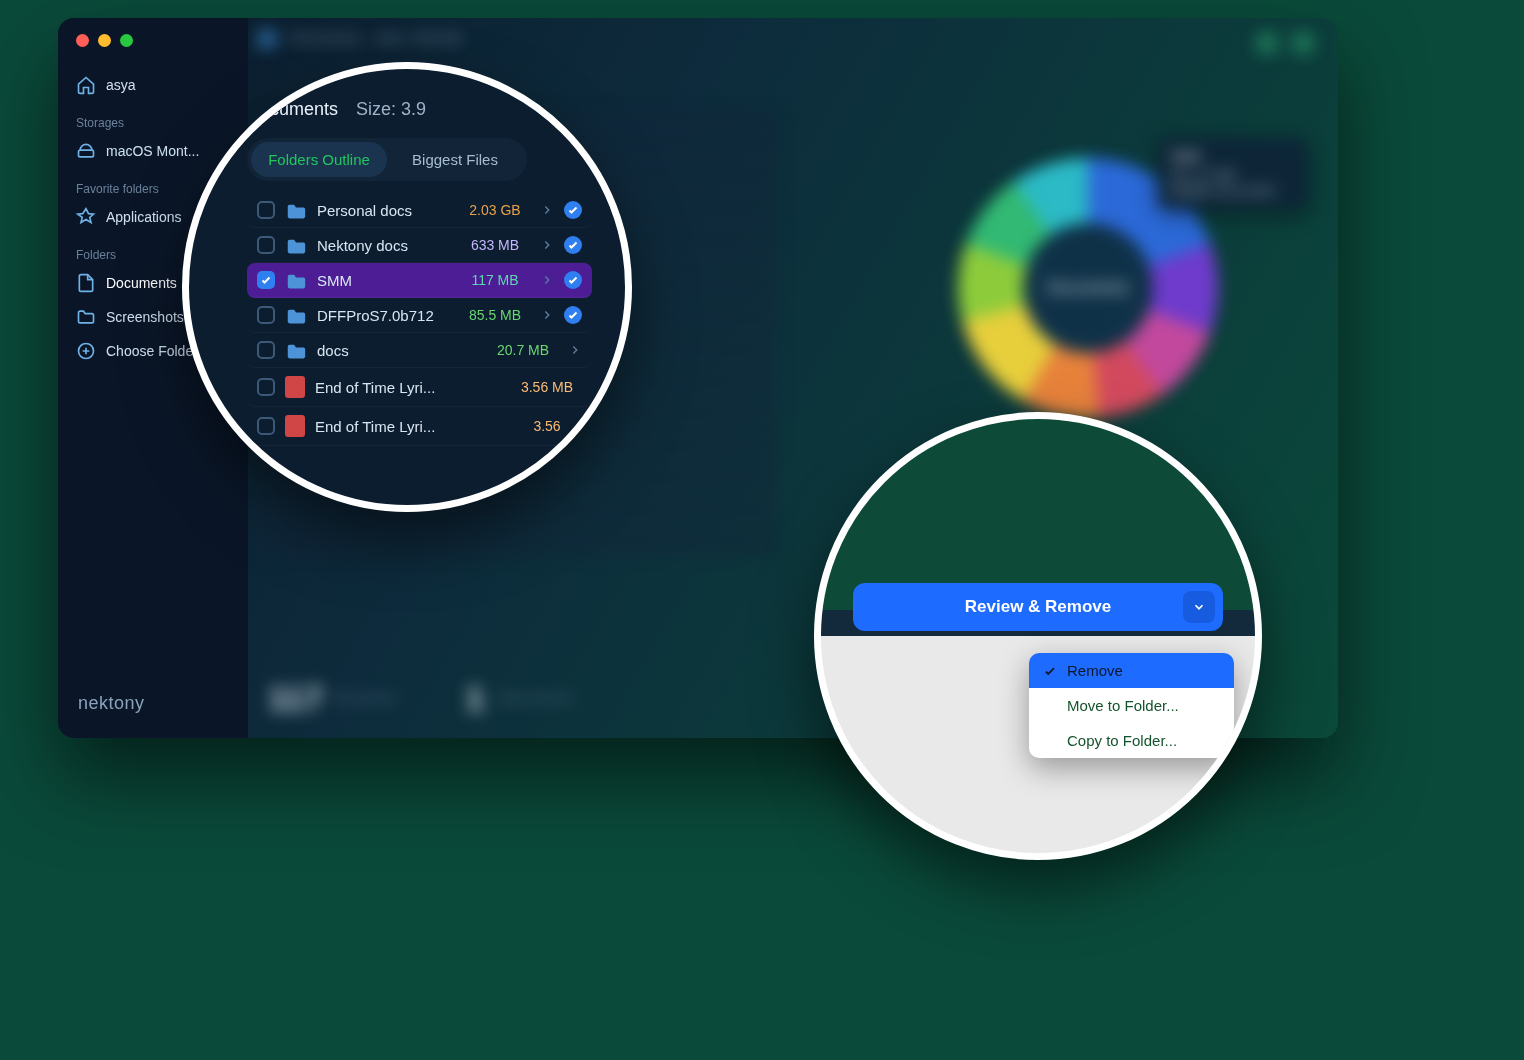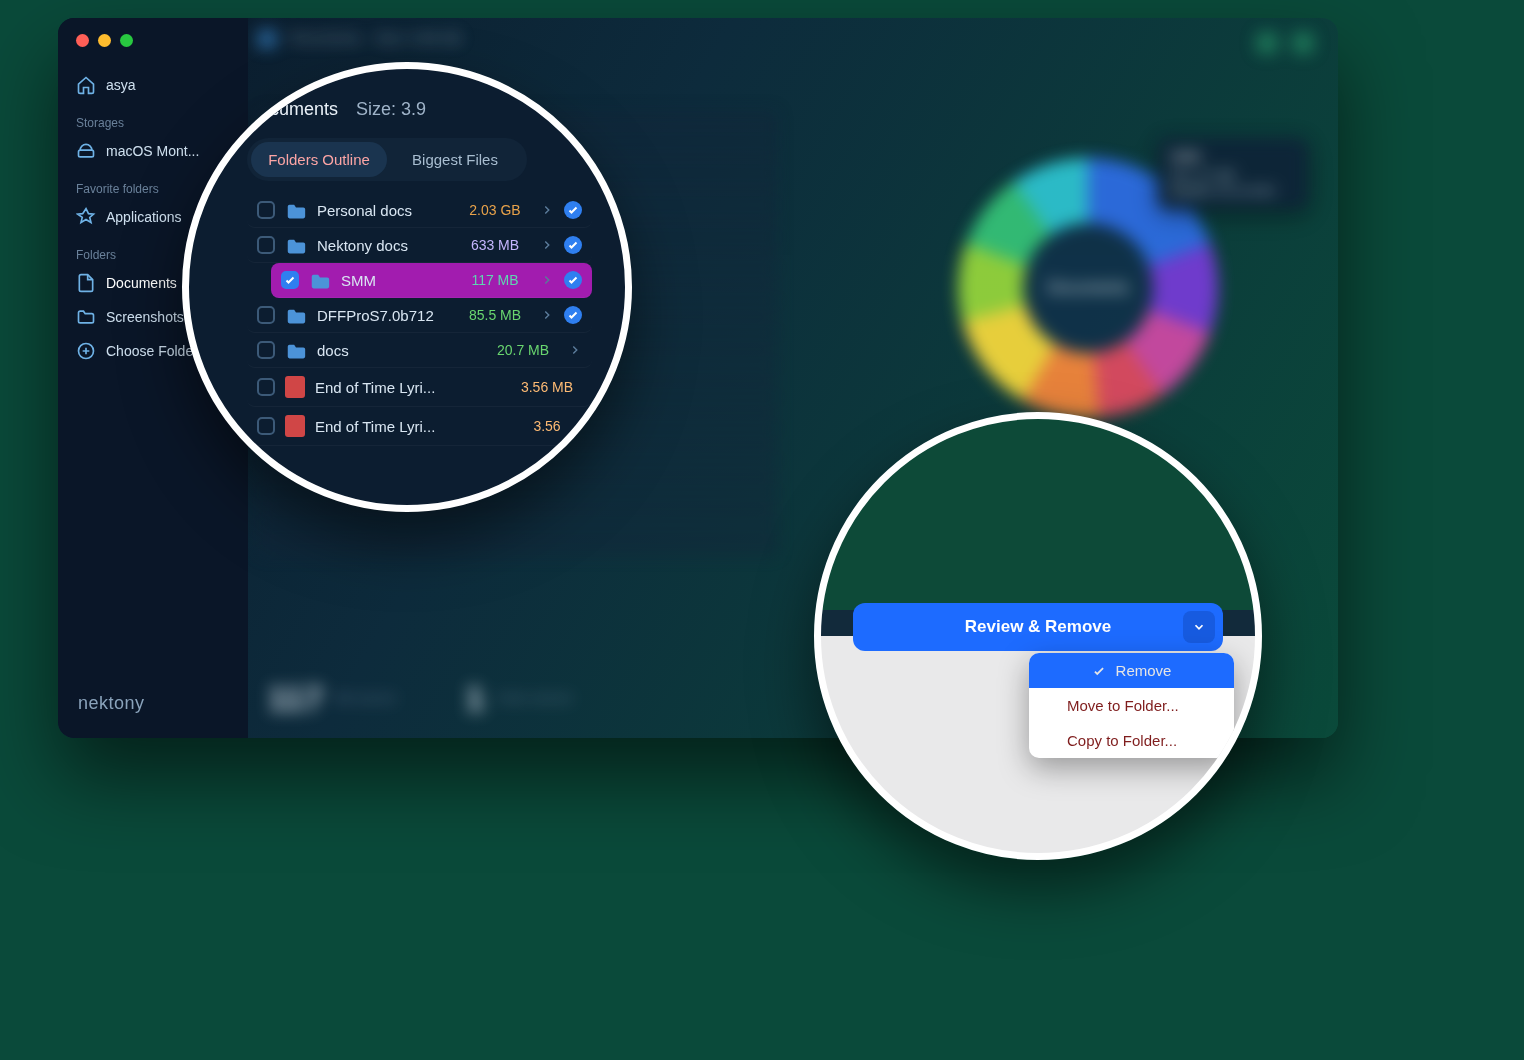"Folders Outline" .tab.active { color: #fca5a5 -> #22c55e }
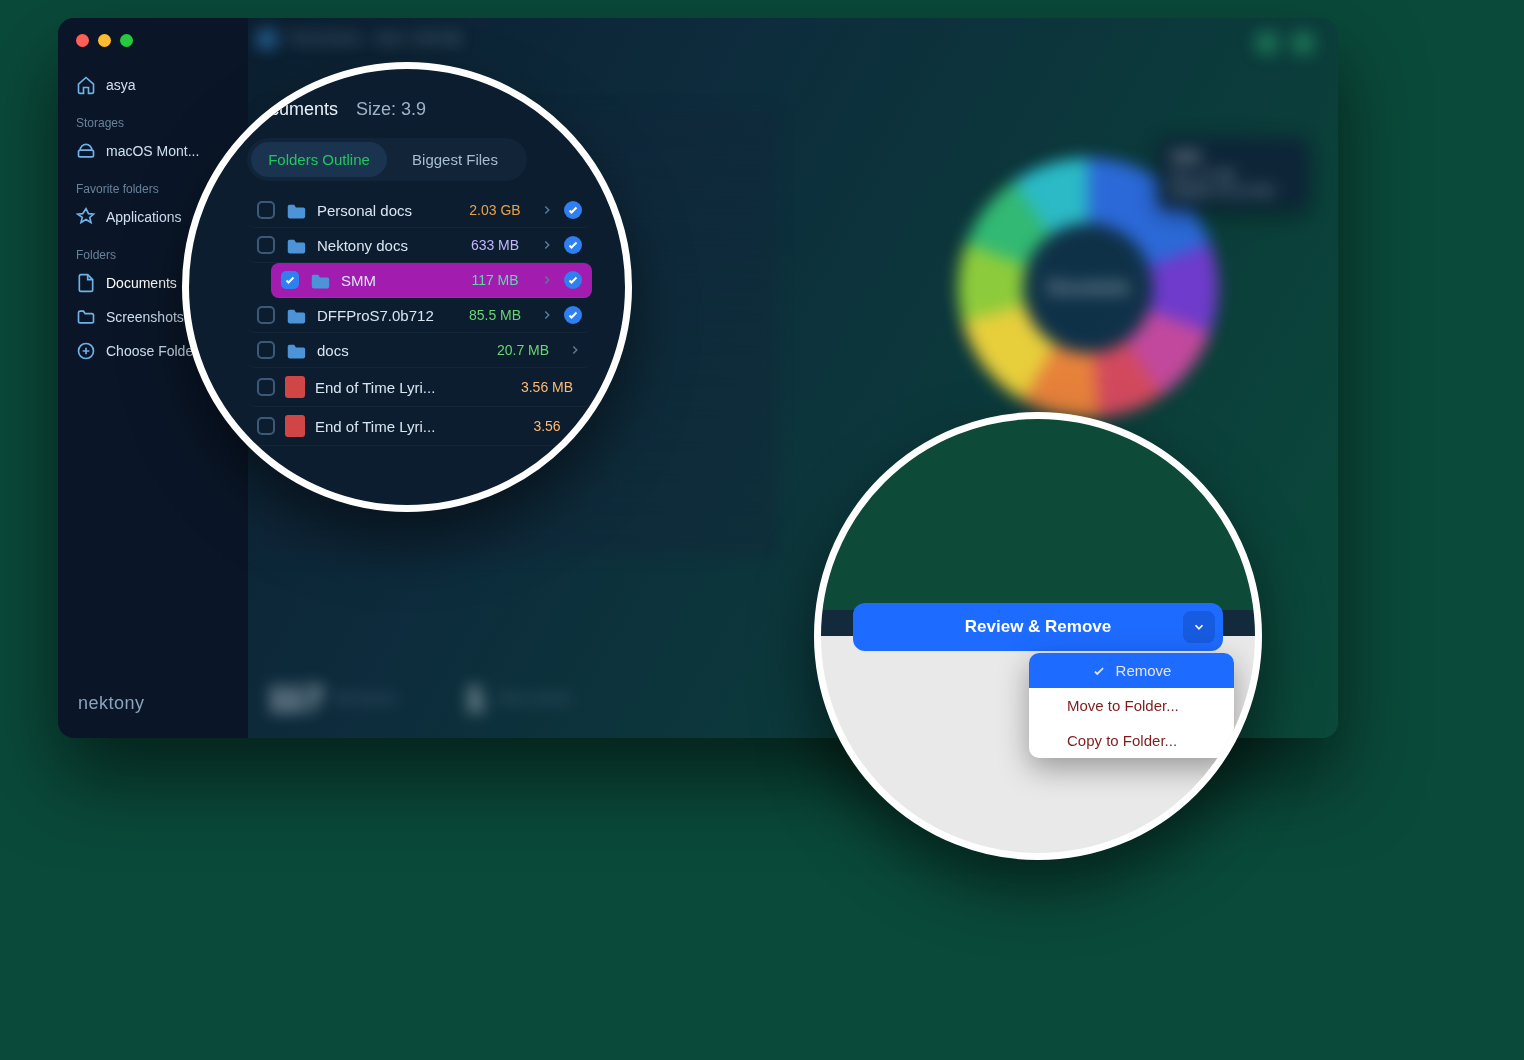"SMM" .frow.selected { background: #a21caf -> #4c1d95; margin-left: 24px -> none }
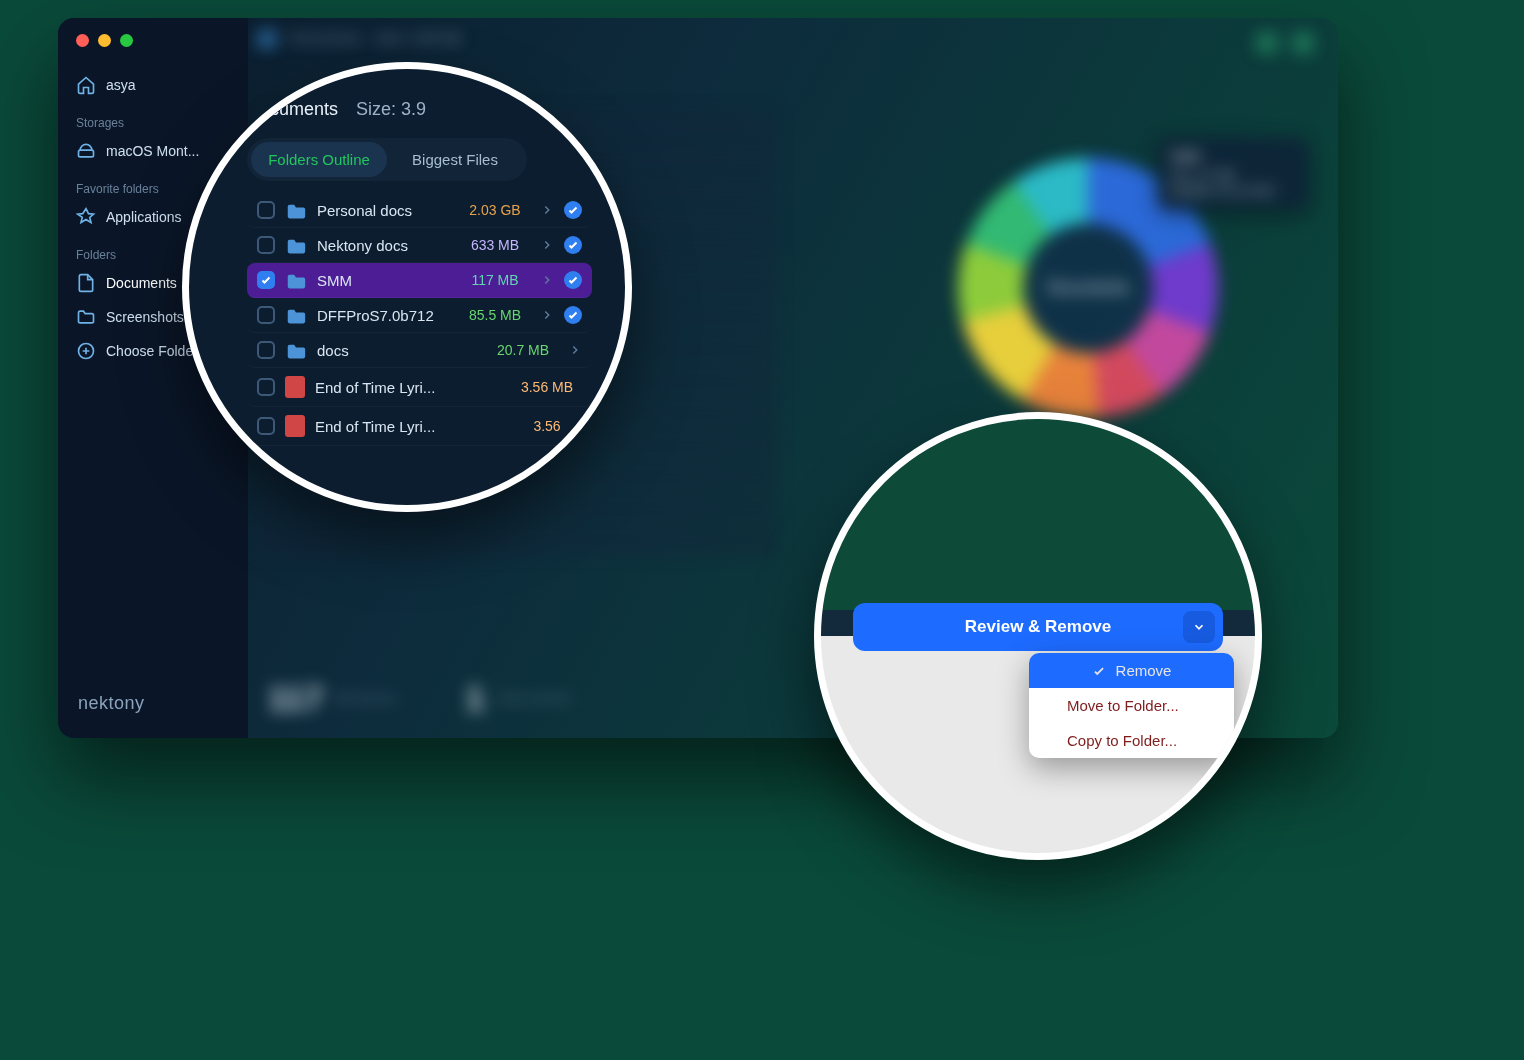"Review & Remove" .c2-inner { top: 184px -> 164px }
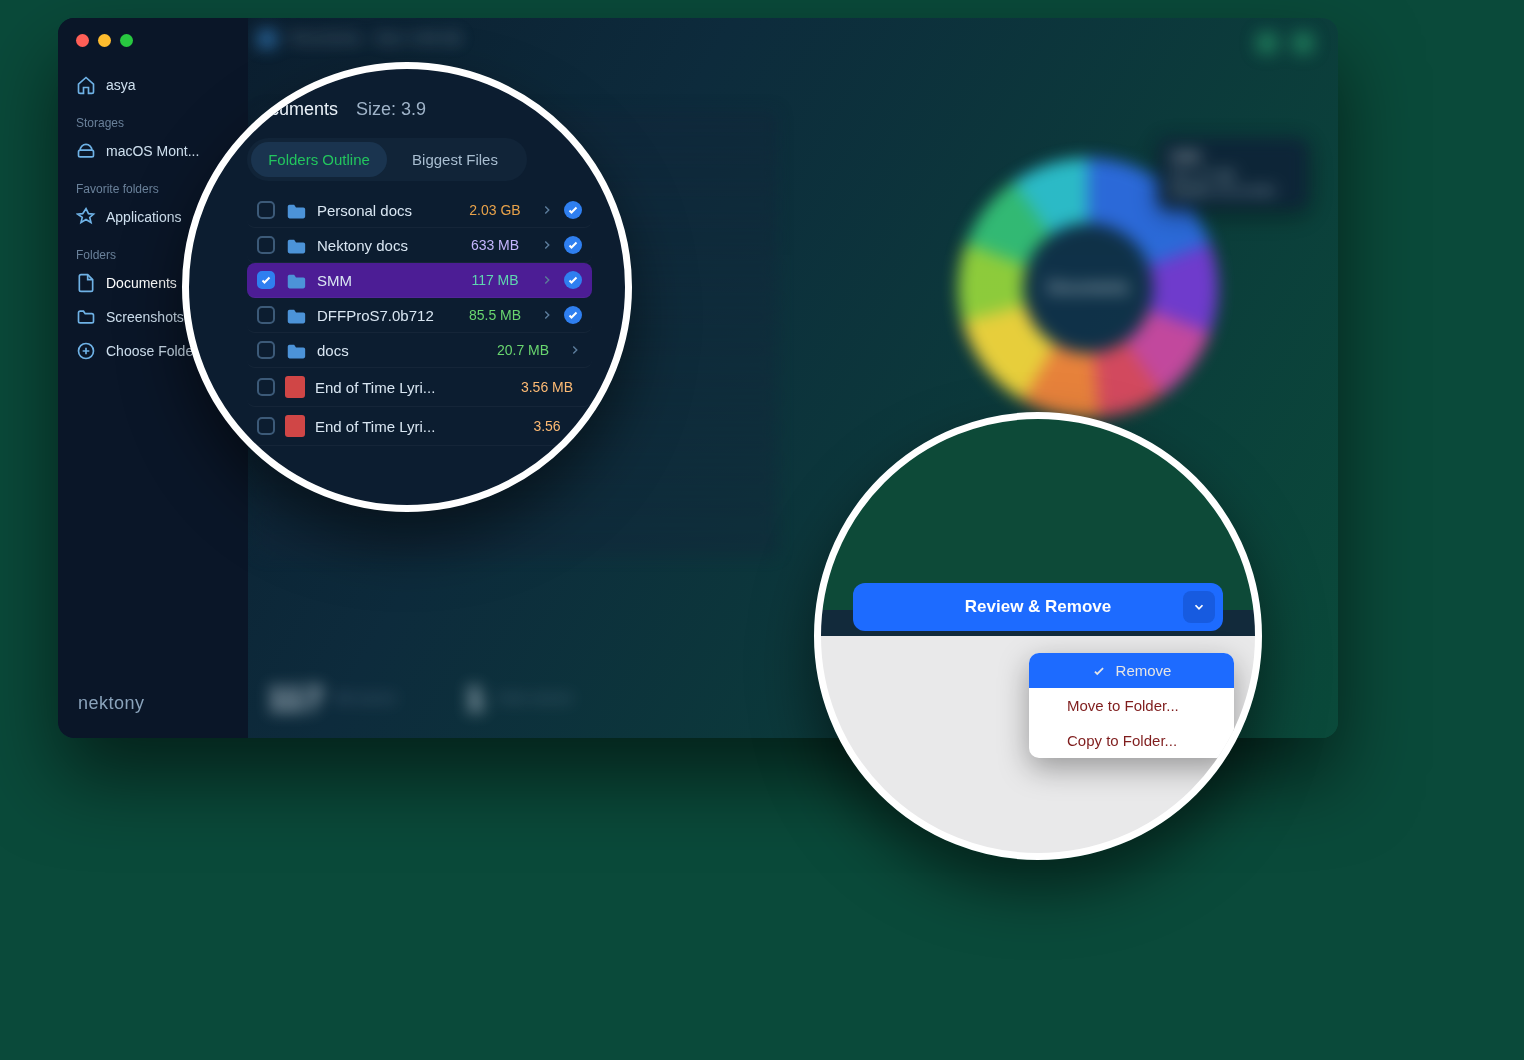"Remove" .menu-item.active { color: #e5e5e5 -> #0f172a; justify-content: center -> none }
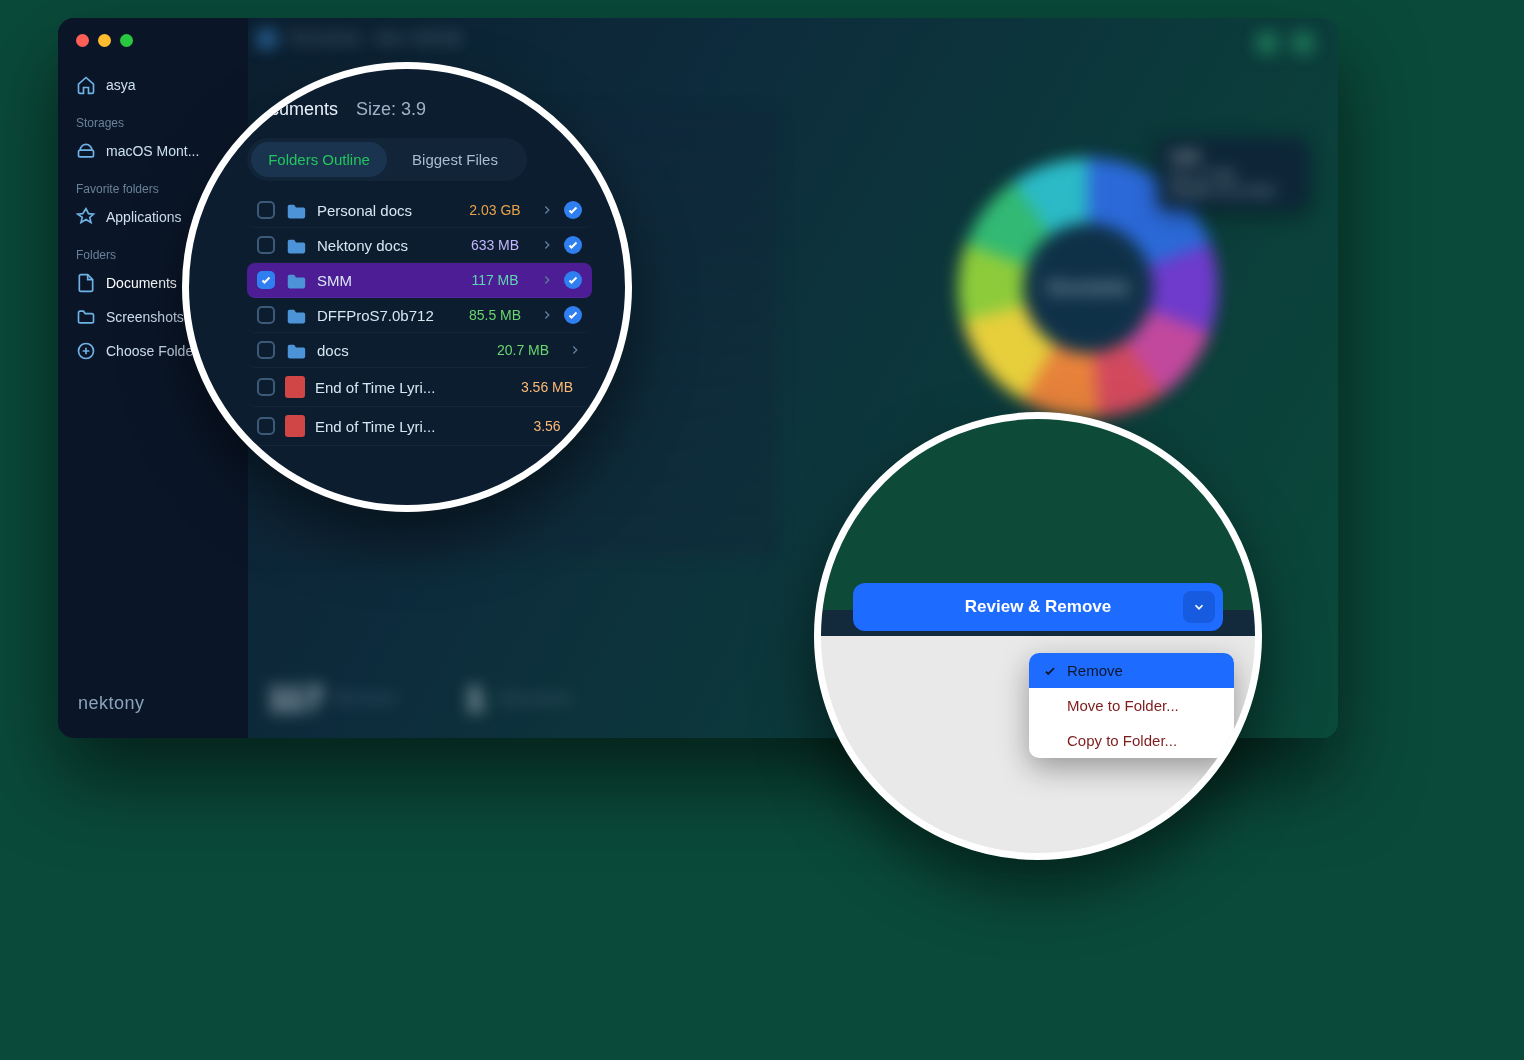"Move to Folder..." .menu-item { color: #7f1d1d -> #14532d }
